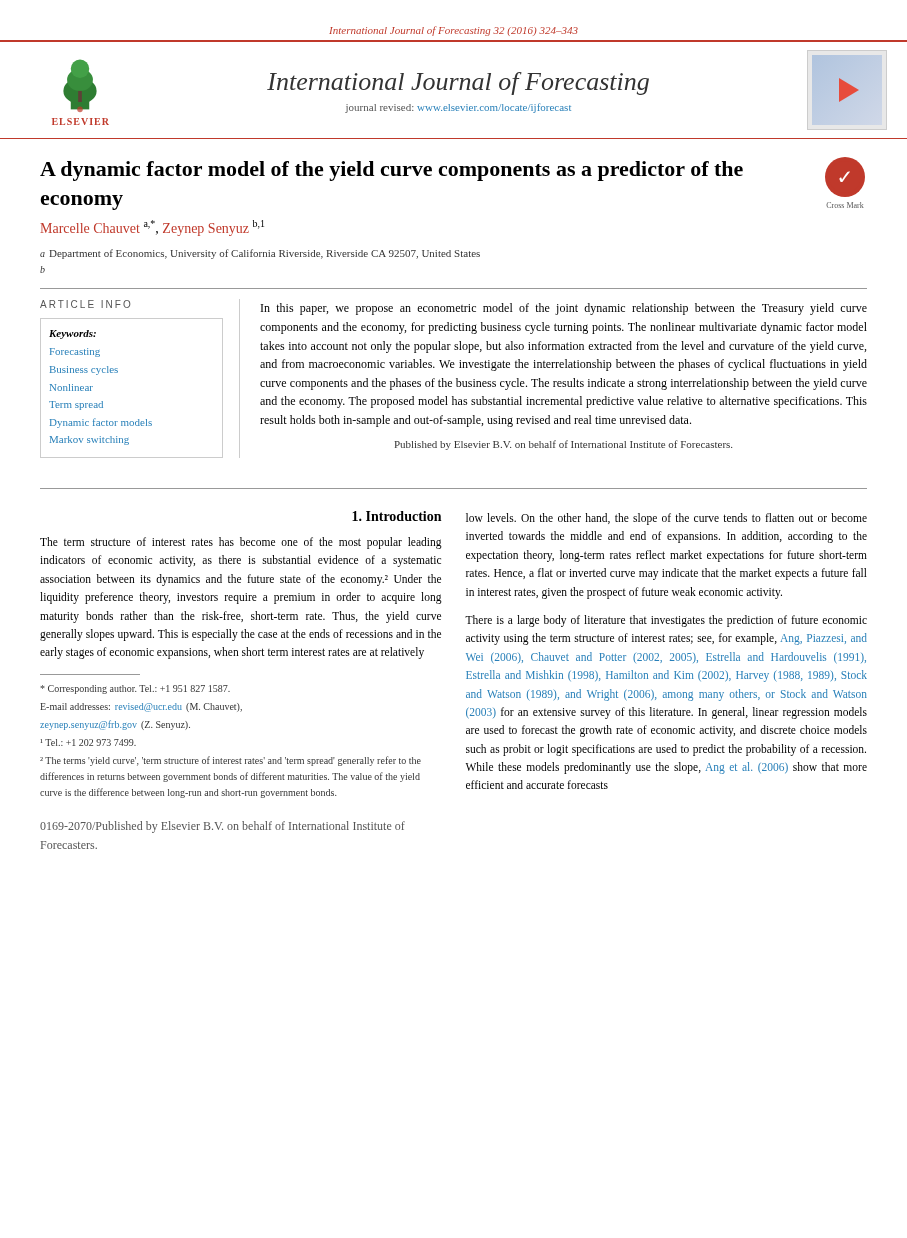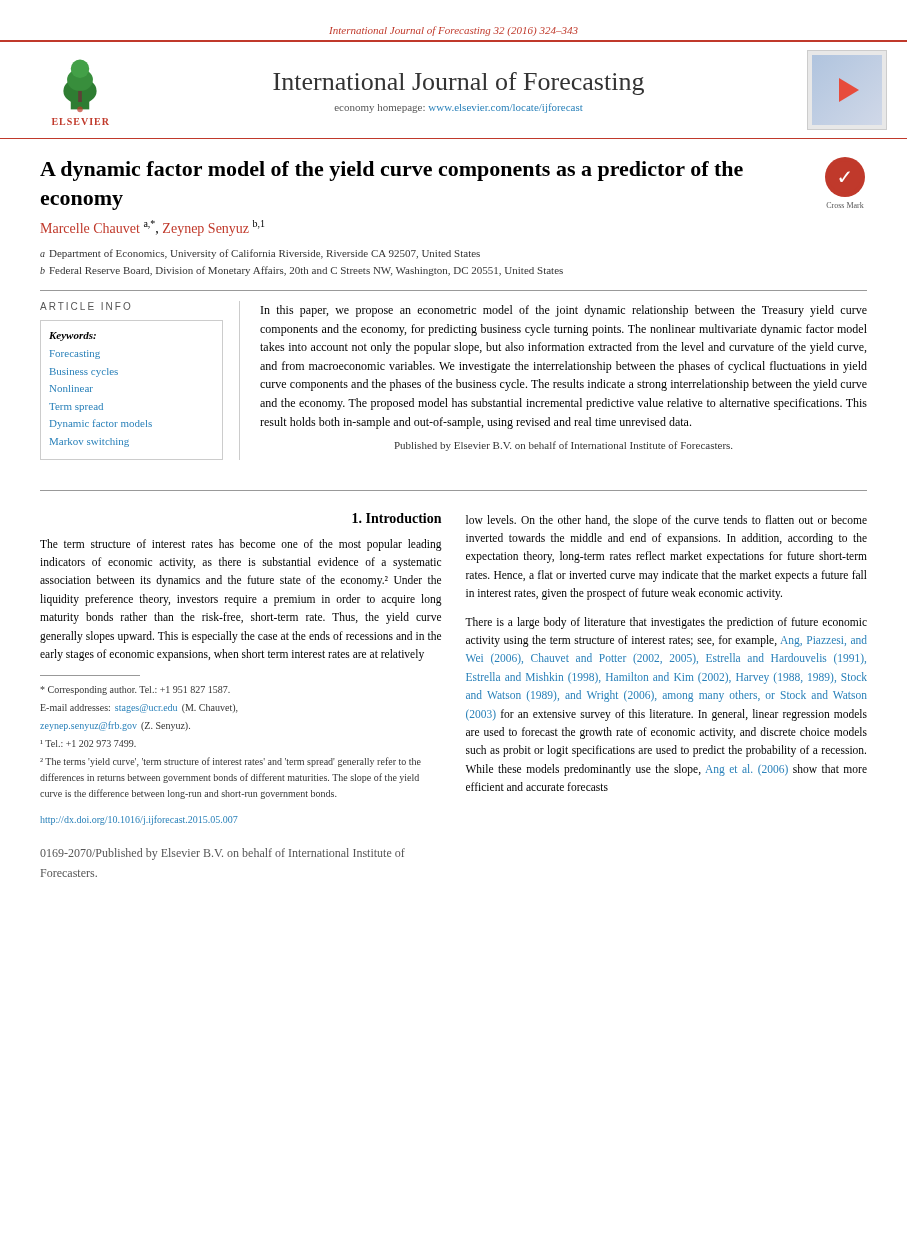"International Journal of Forecasting" .journal-title { font-style: none -> italic }
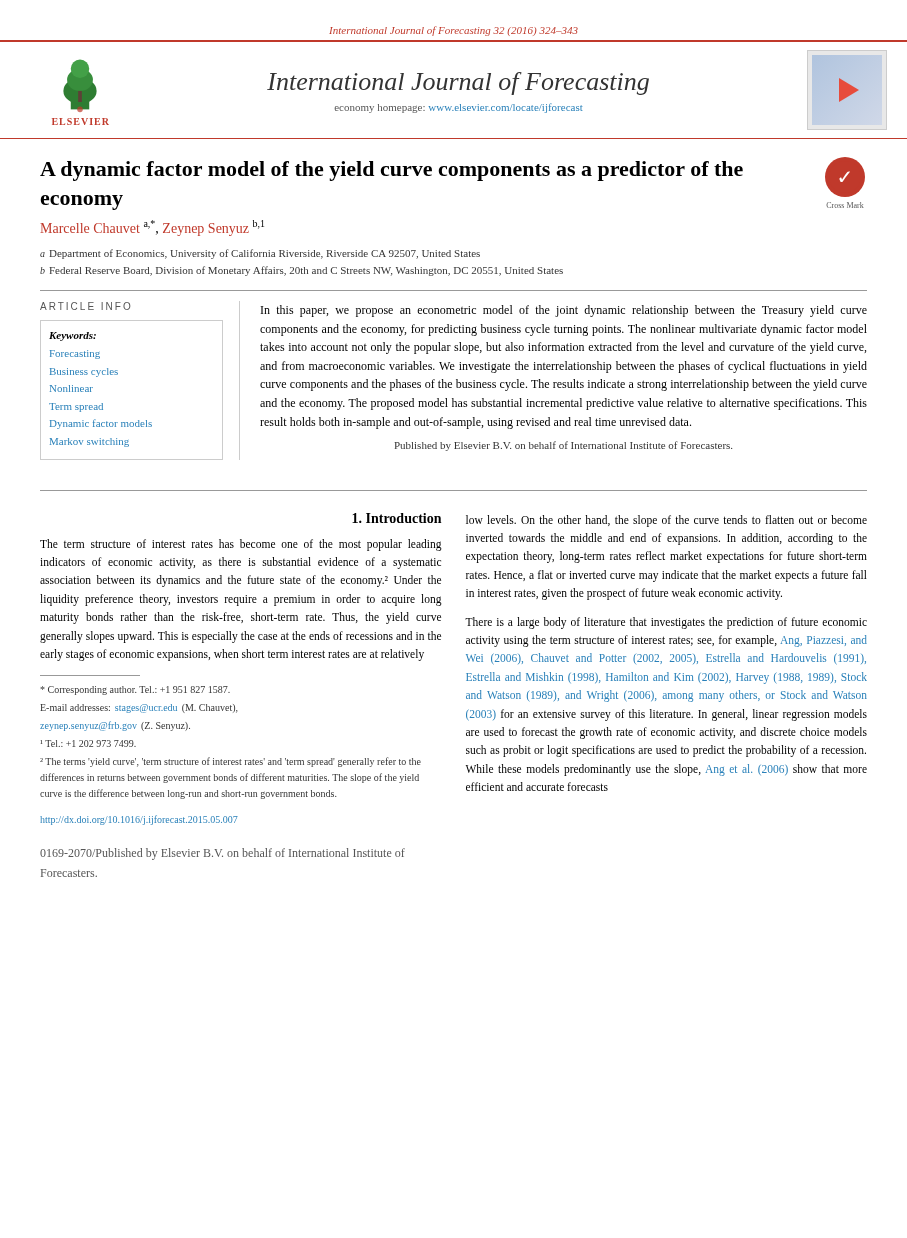"economy homepage:" span { text: economy homepage -> journal revised }
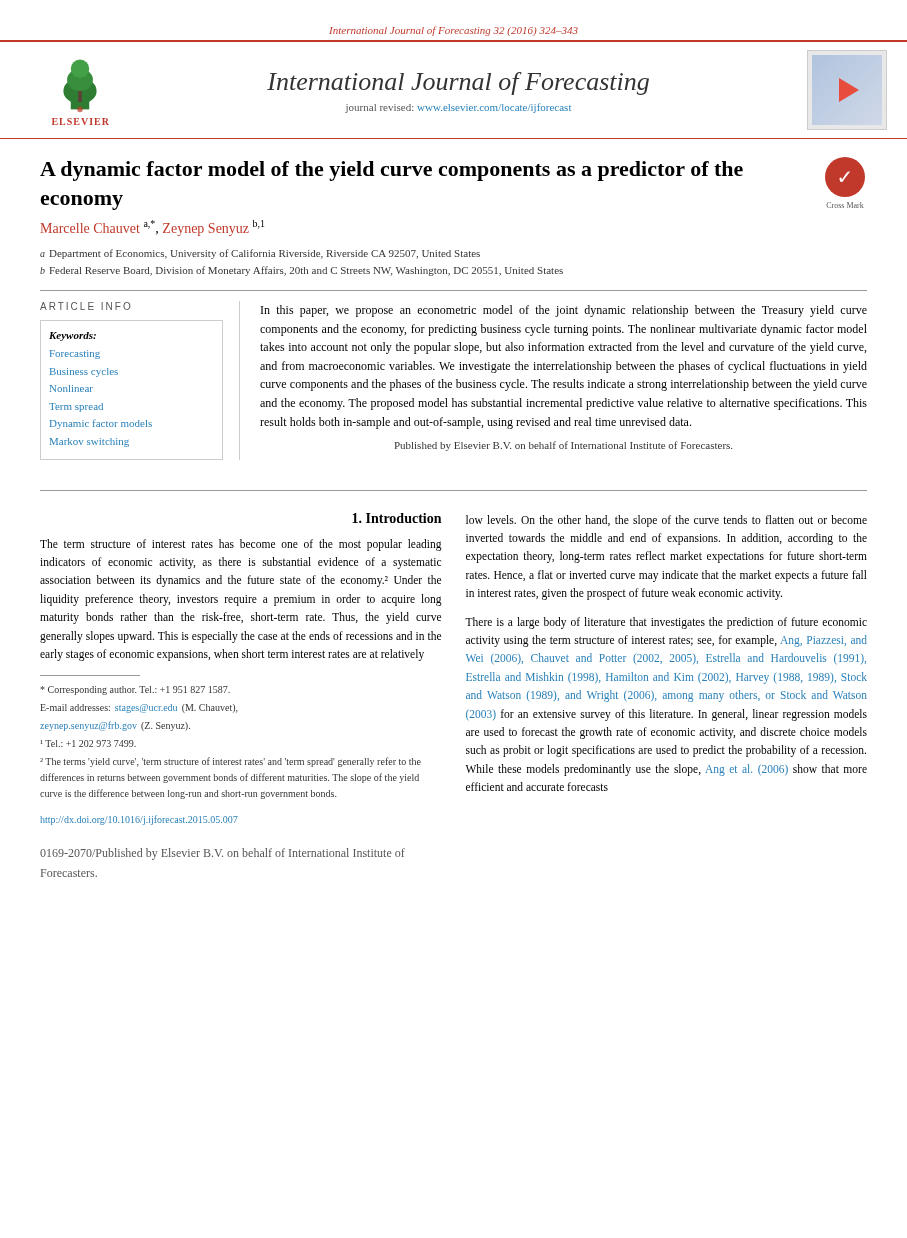"Federal Reserve Board, Division of" span { html: <span>Federal Reserve Board, Division of Monetary Affairs, 20th and C Streets NW, Washington, DC 20551, United States</span> -> none }
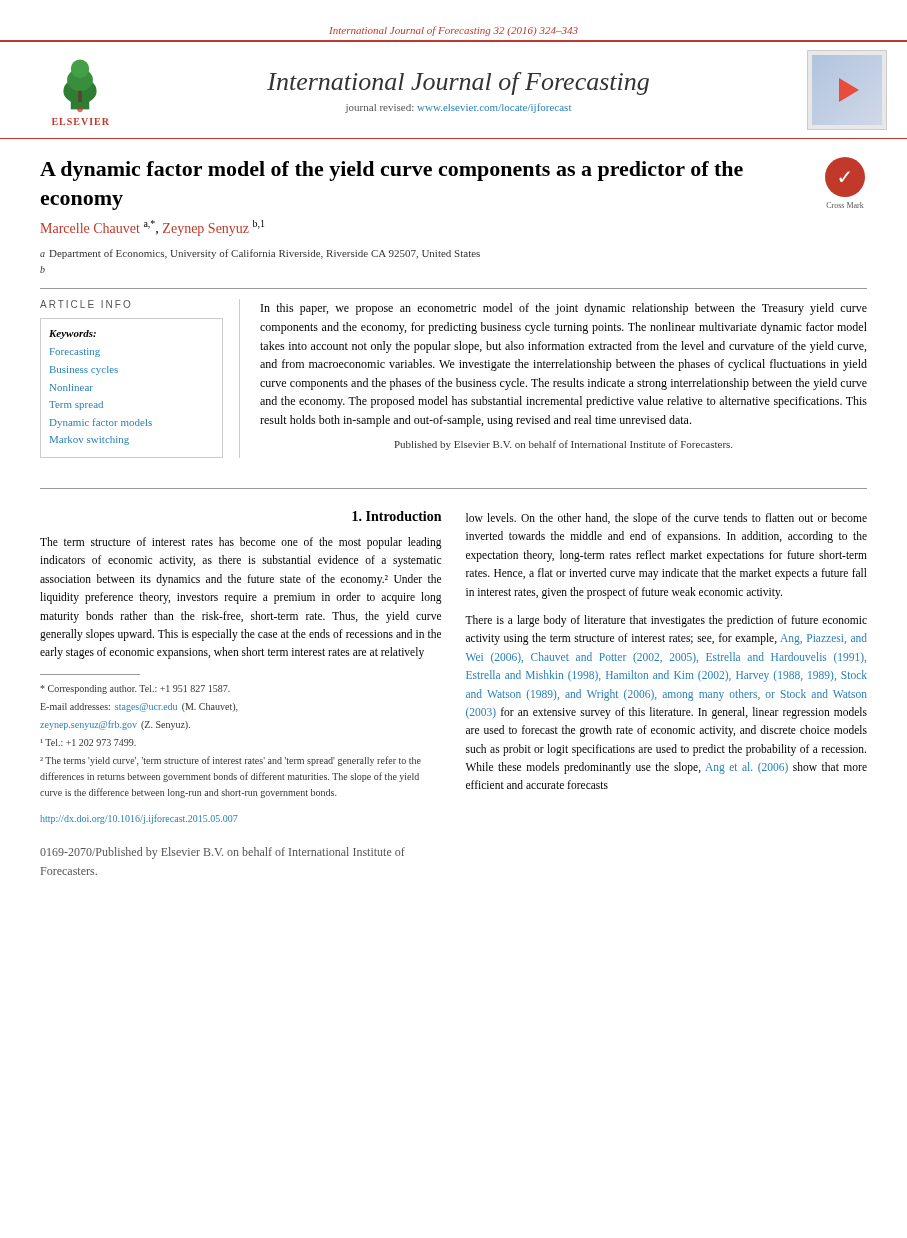"stages@ucr.edu" a.inline-link { text: stages@ucr.edu -> revised@ucr.edu }
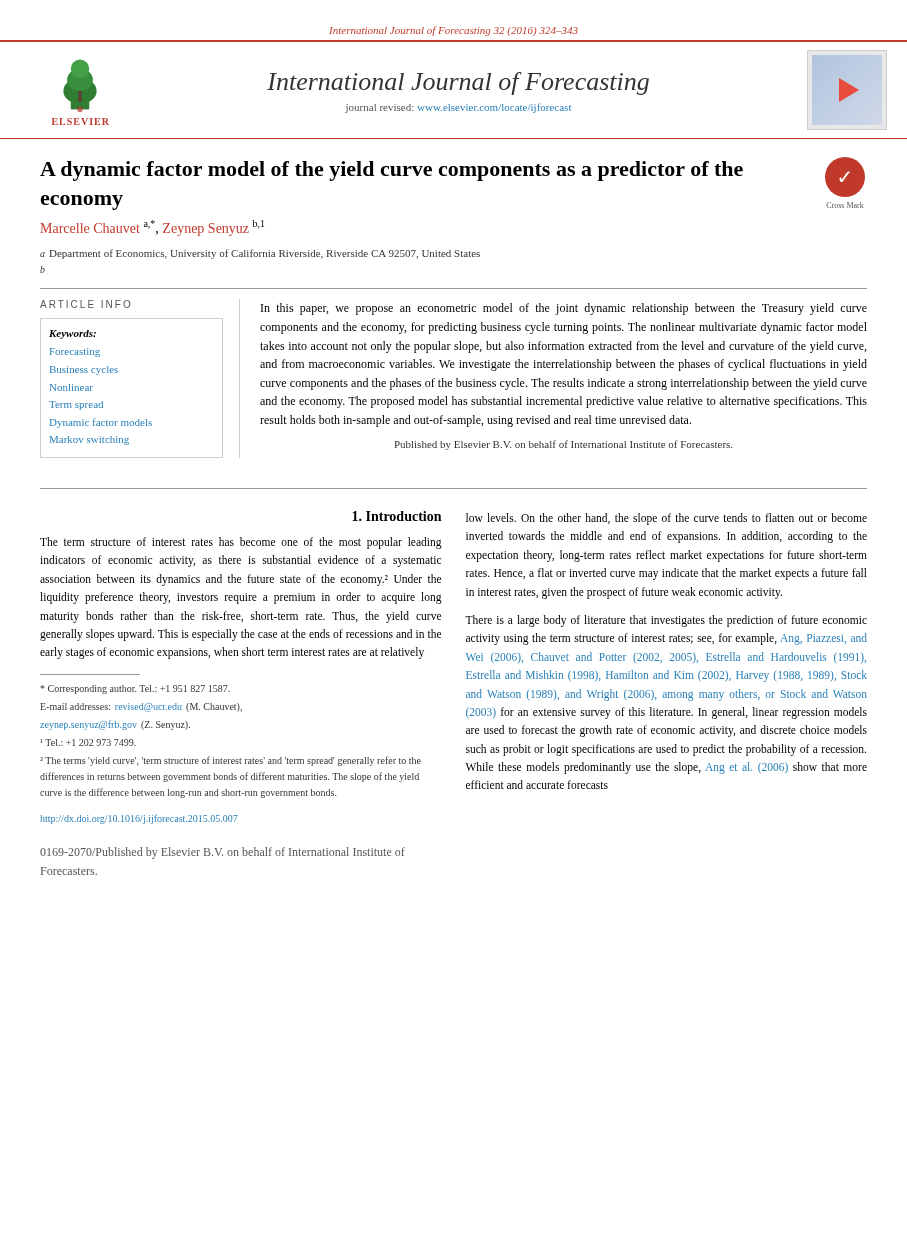"² The terms 'yield curve'," span { text: slope -> value }
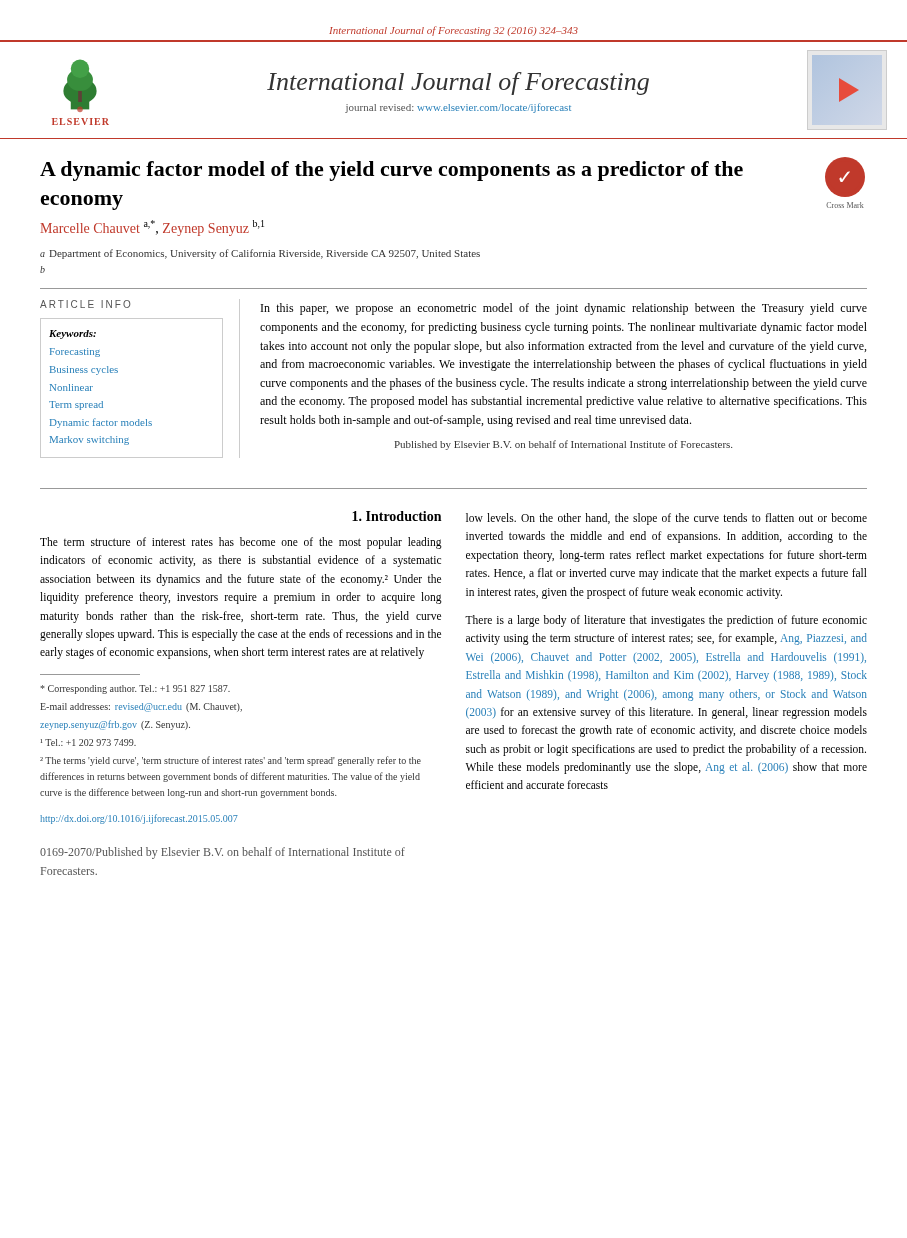"http://dx.doi.org/10.1016/j.ijforecast.2" a.doi-line { html: <a>http://dx.doi.org/10.1016/j.ijforecast.2015.05.007</a> -> none }
